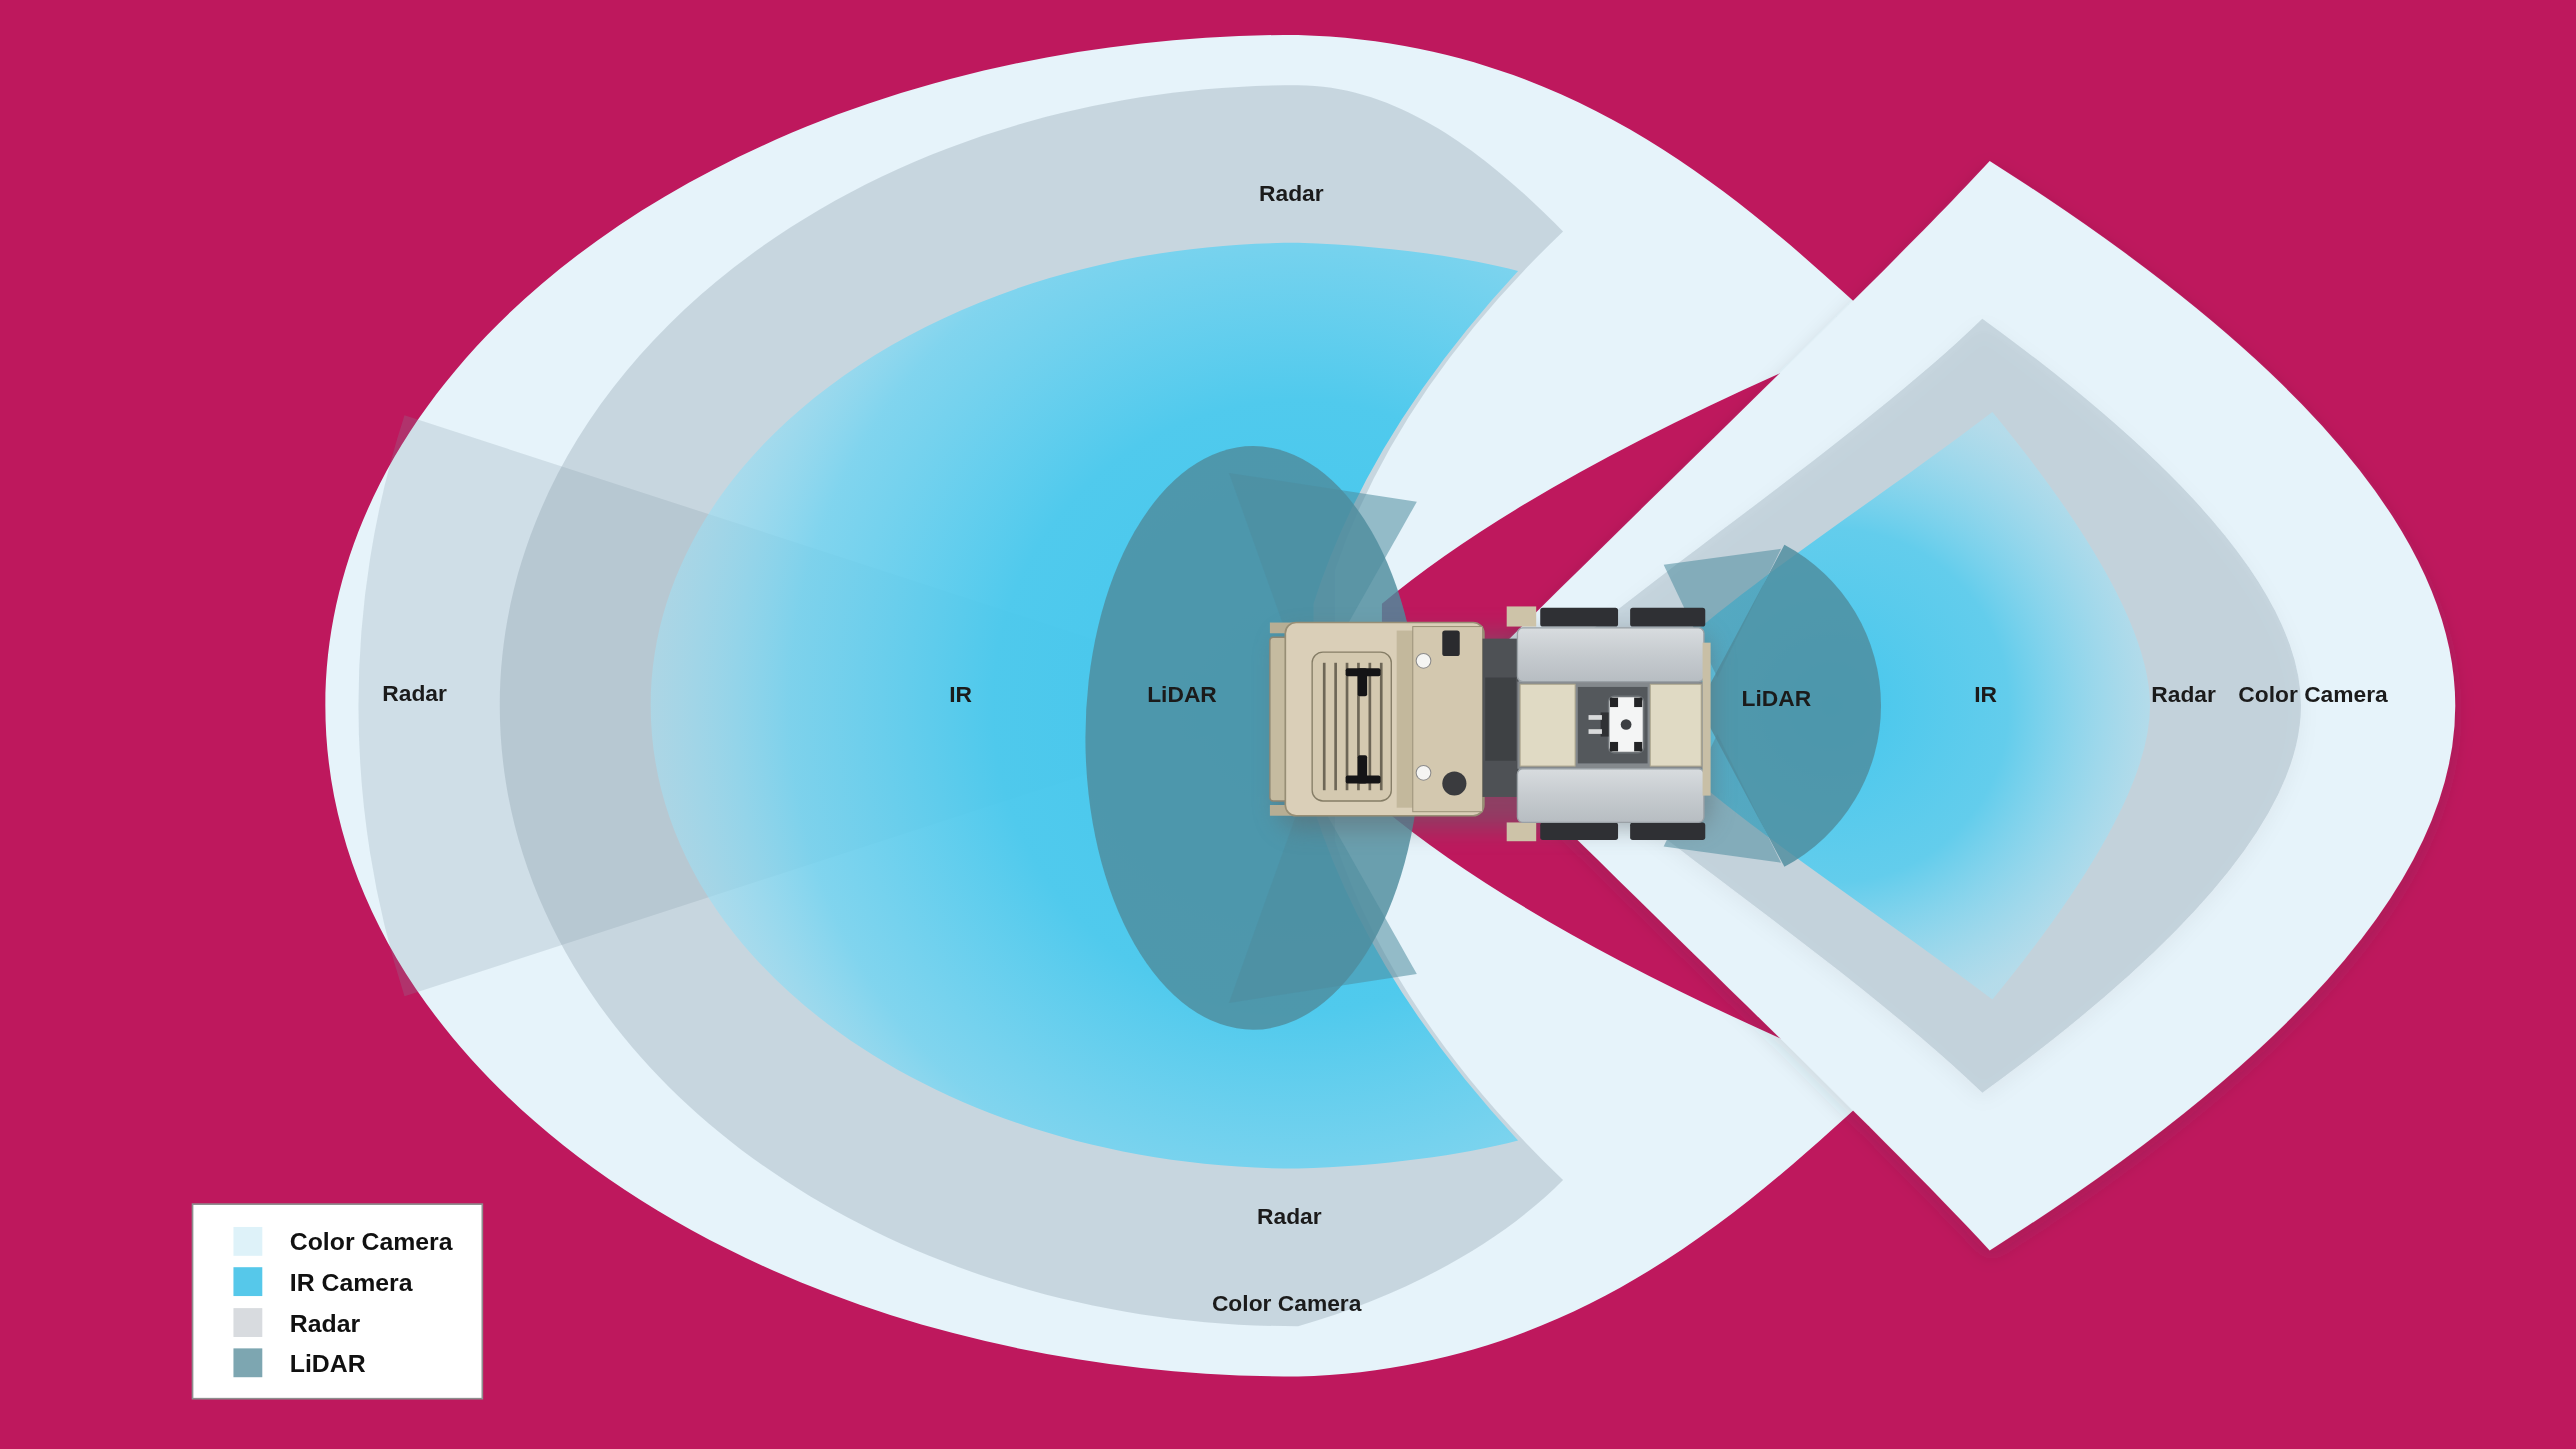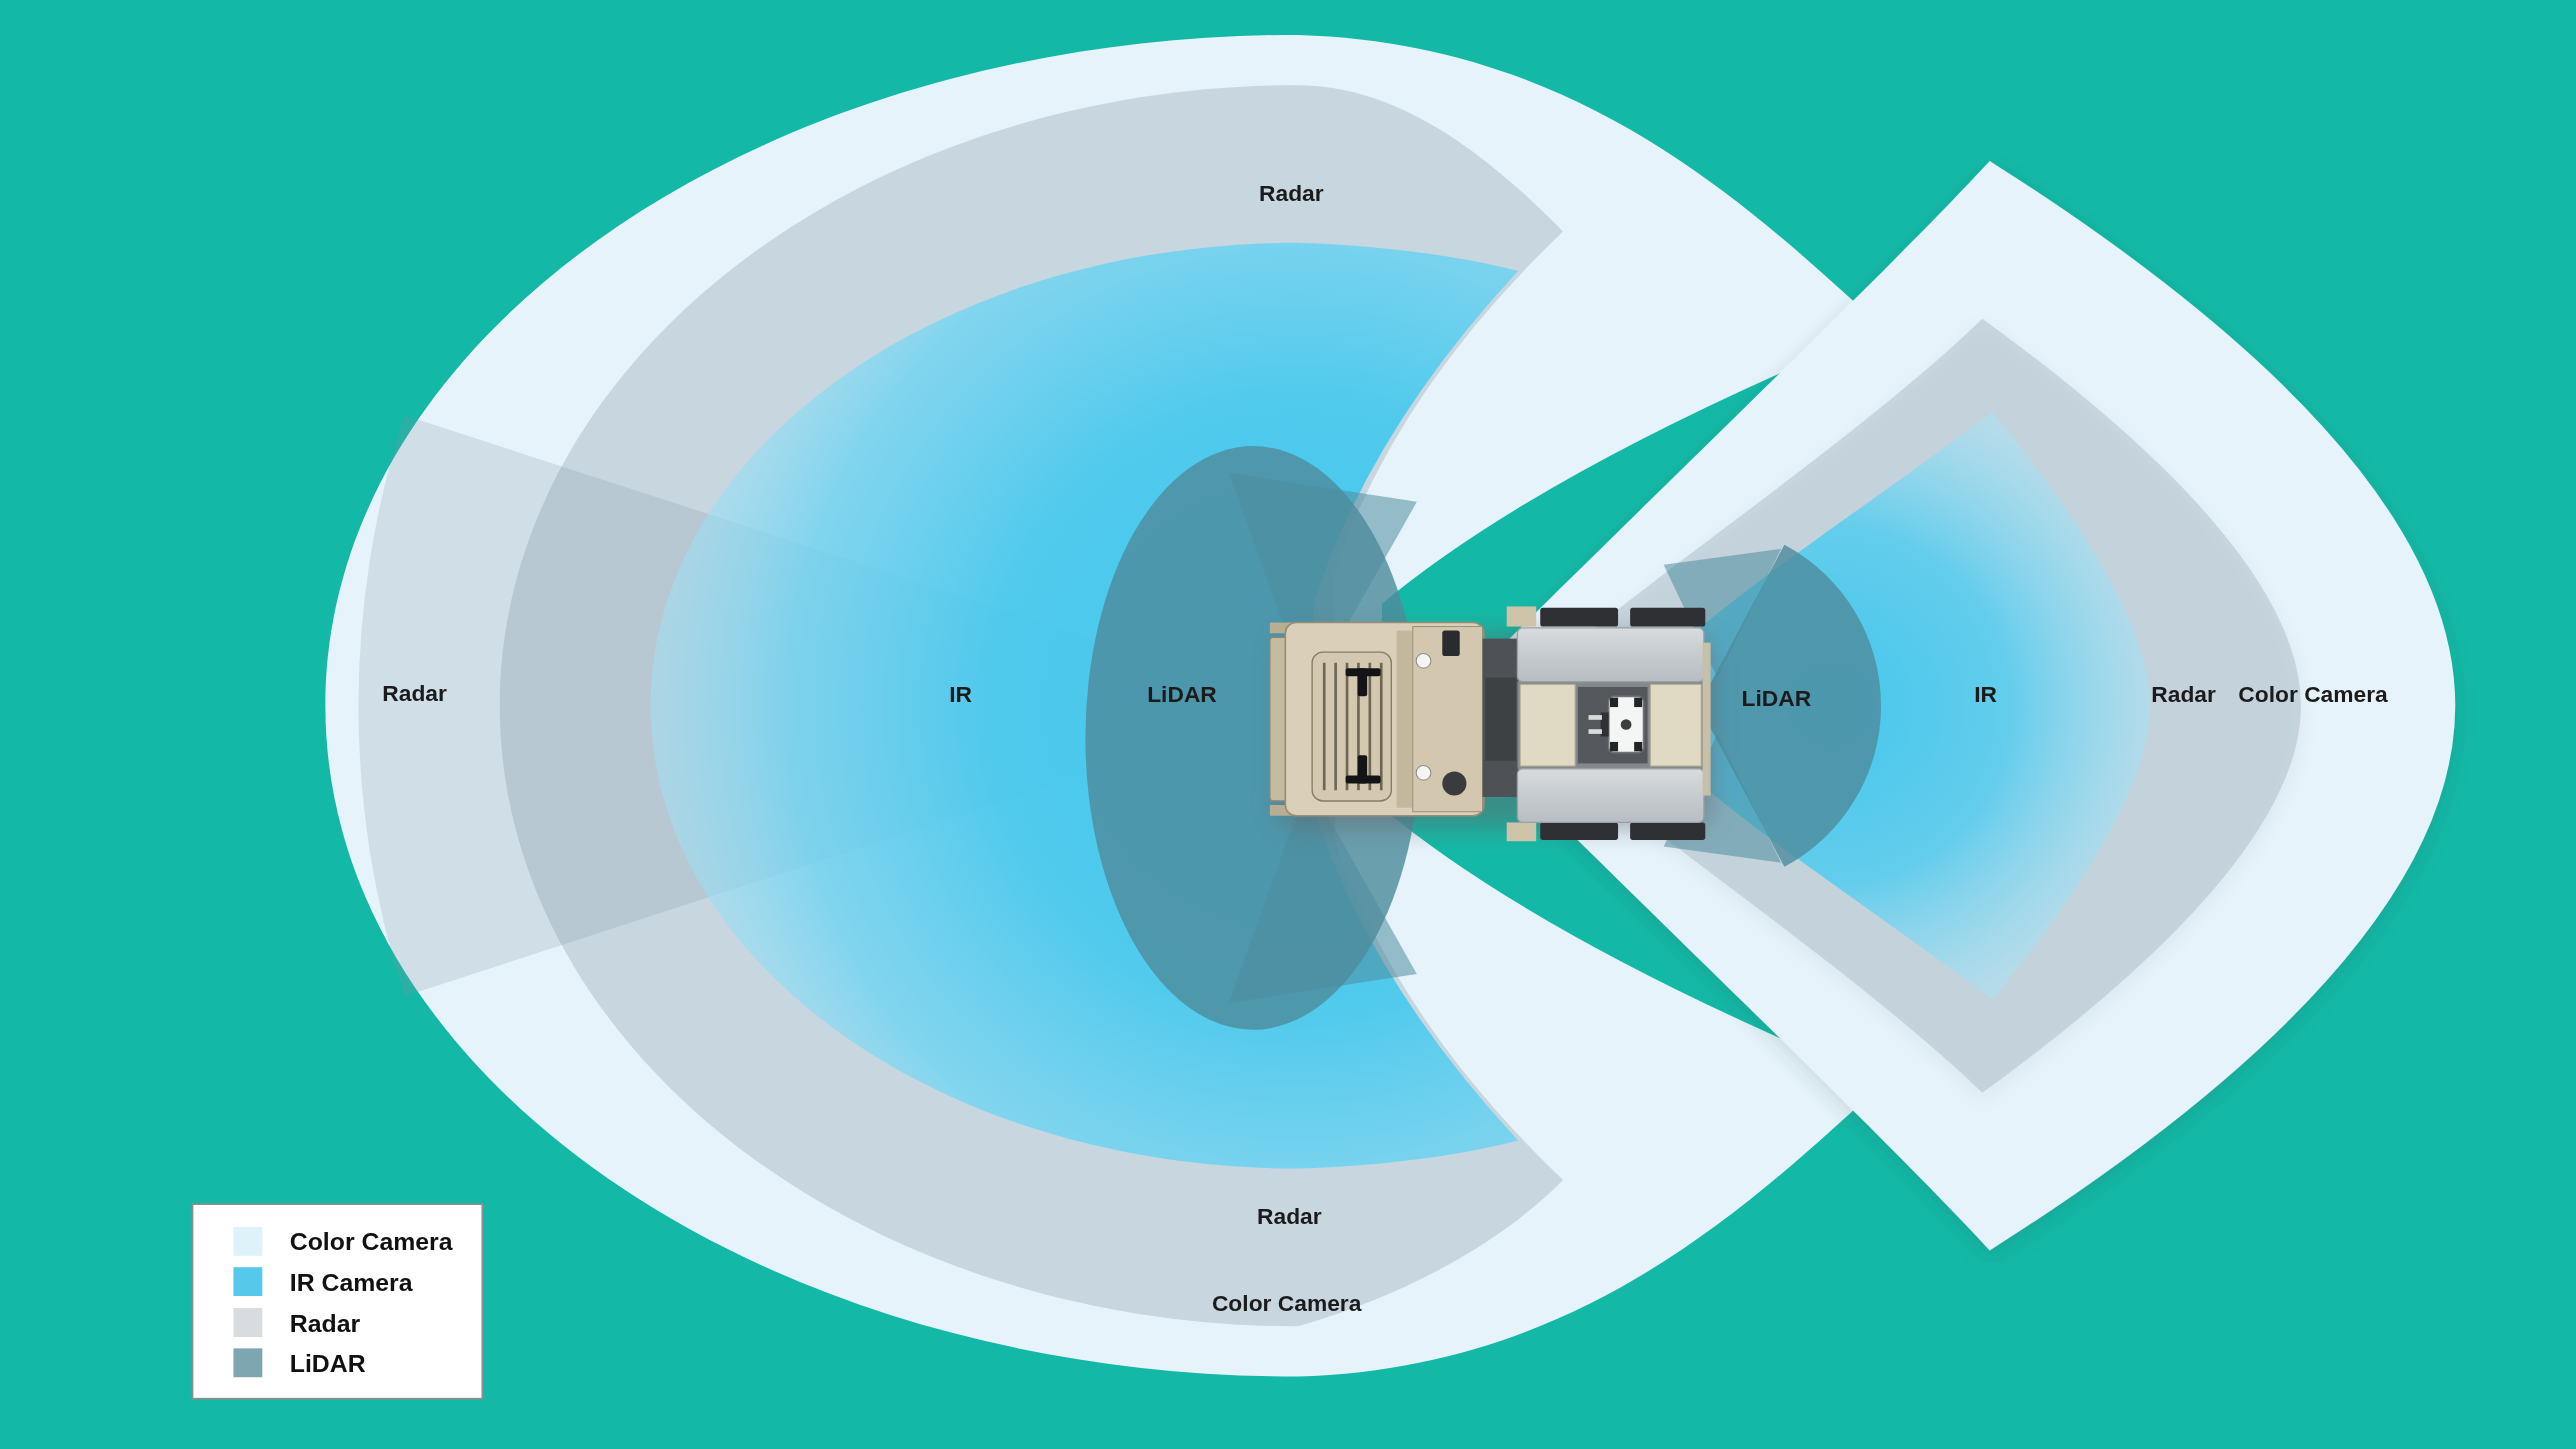"Radar" .stage { background: #14b8a6 -> #be185d }
